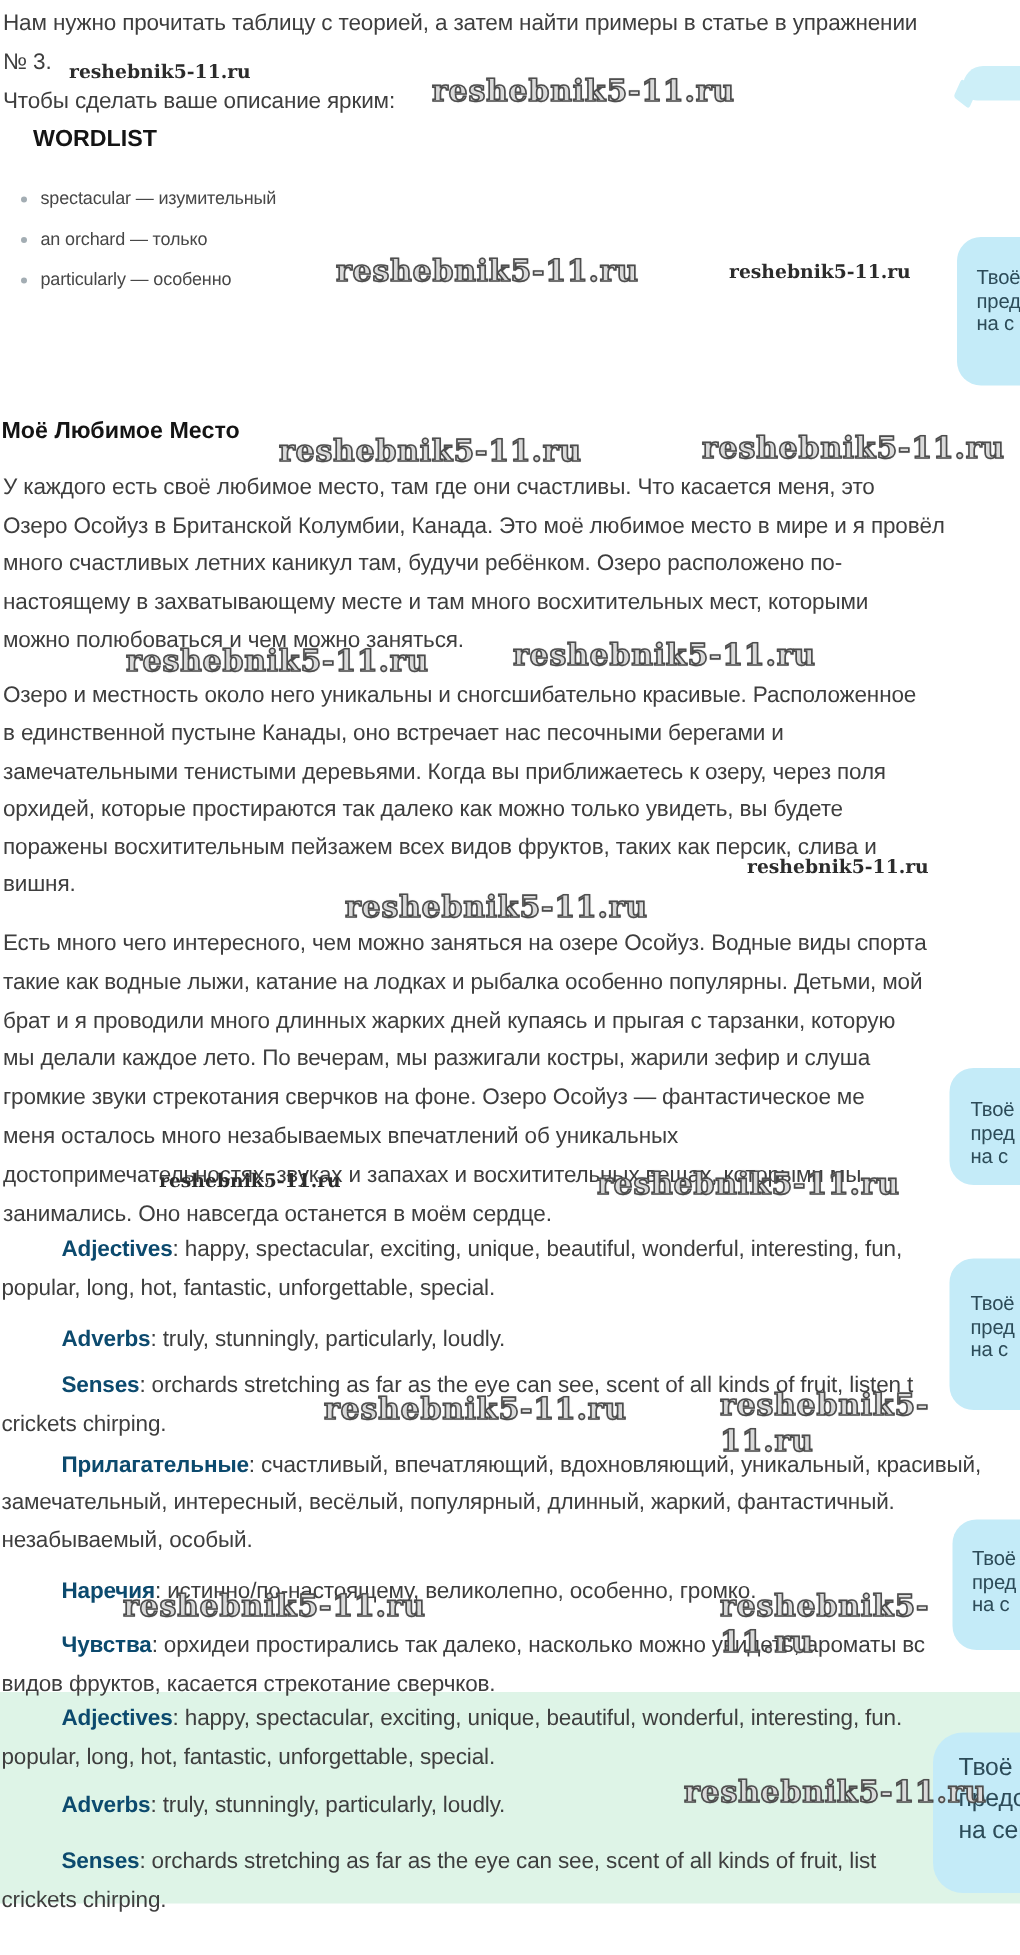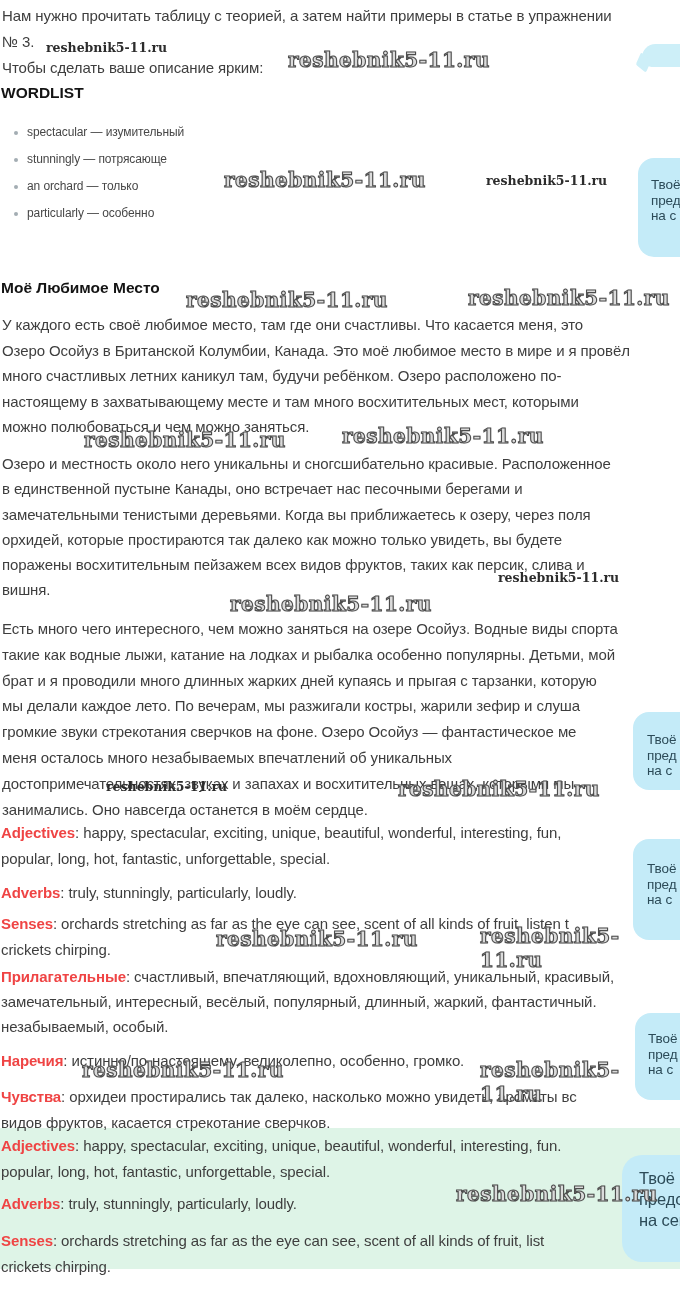"WORDLIST" div.heading { padding-left: none -> 21px }
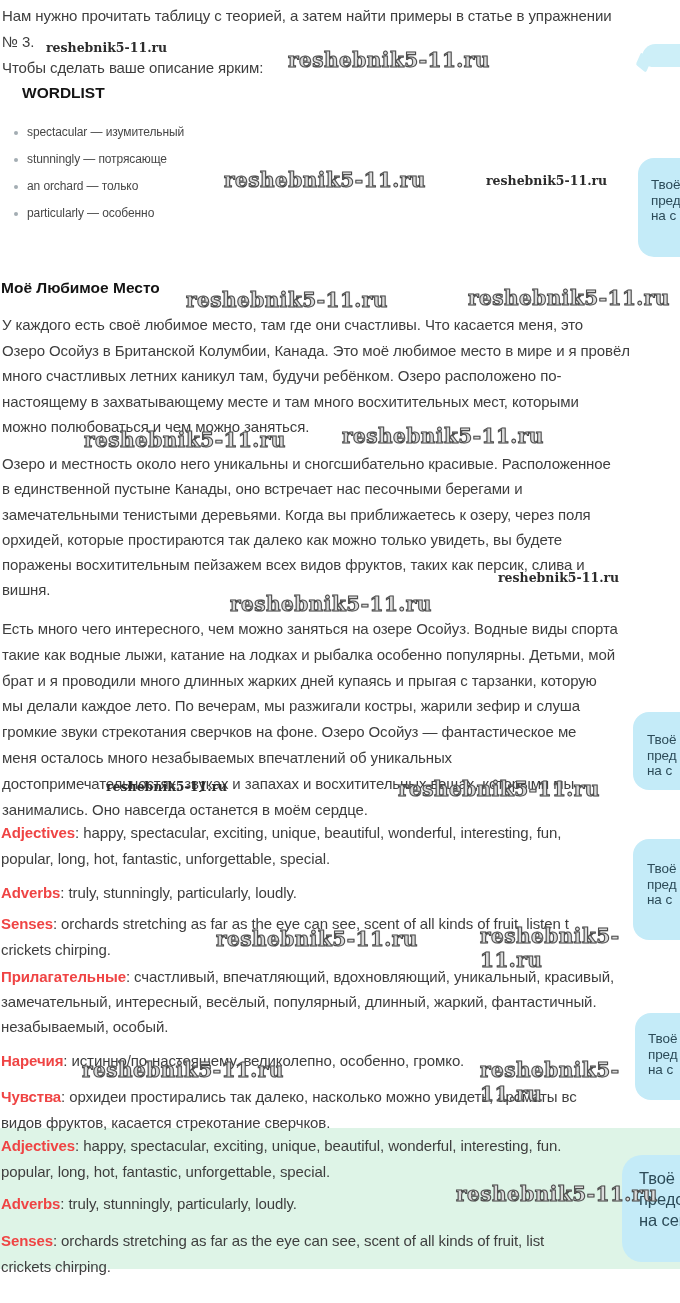"stunningly — потрясающе" li { html: <li><span></span><span>stunningly — потрясающе</span></li> -> none }
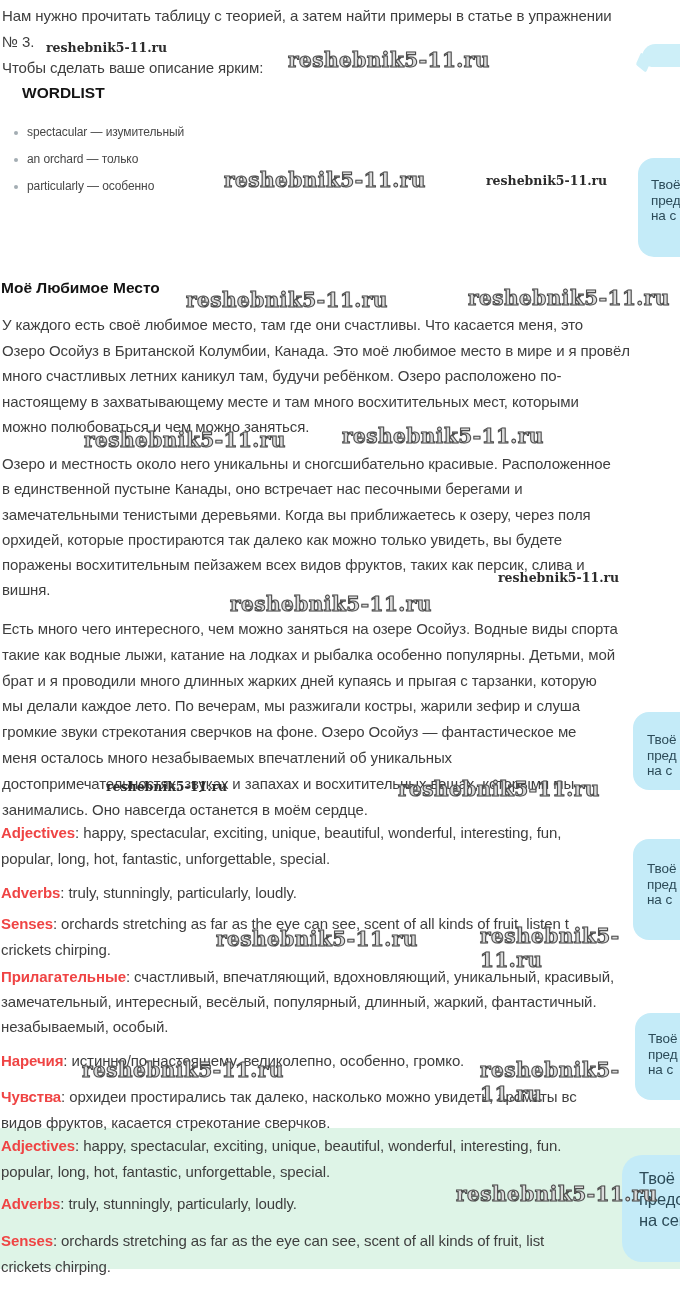"Adjectives" .txt b { color: #ef4444 -> #0c4a6e; margin-left: none -> 40px }
